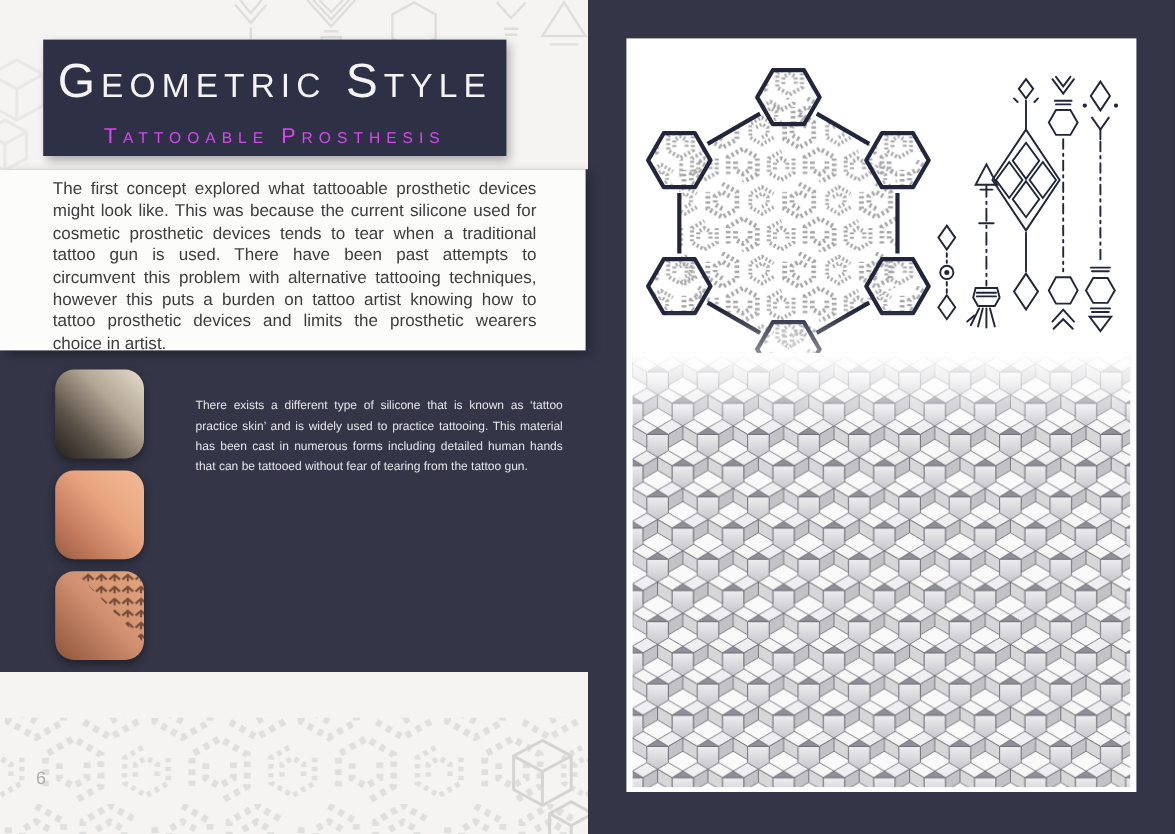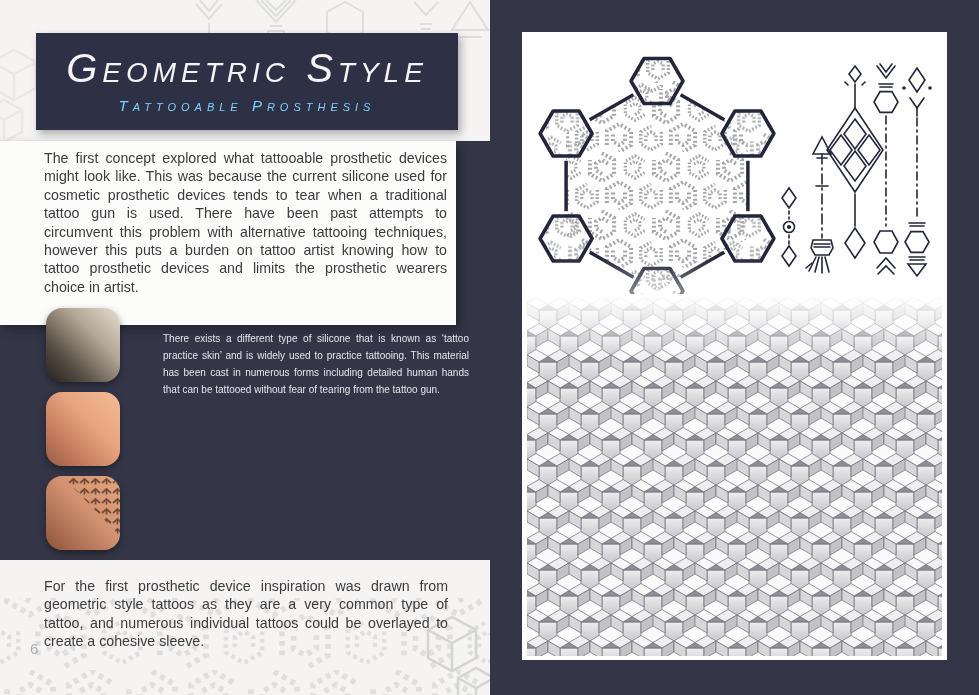"Geometric Style" .title-box { font-style: italic -> none; width: 422px -> 386px }
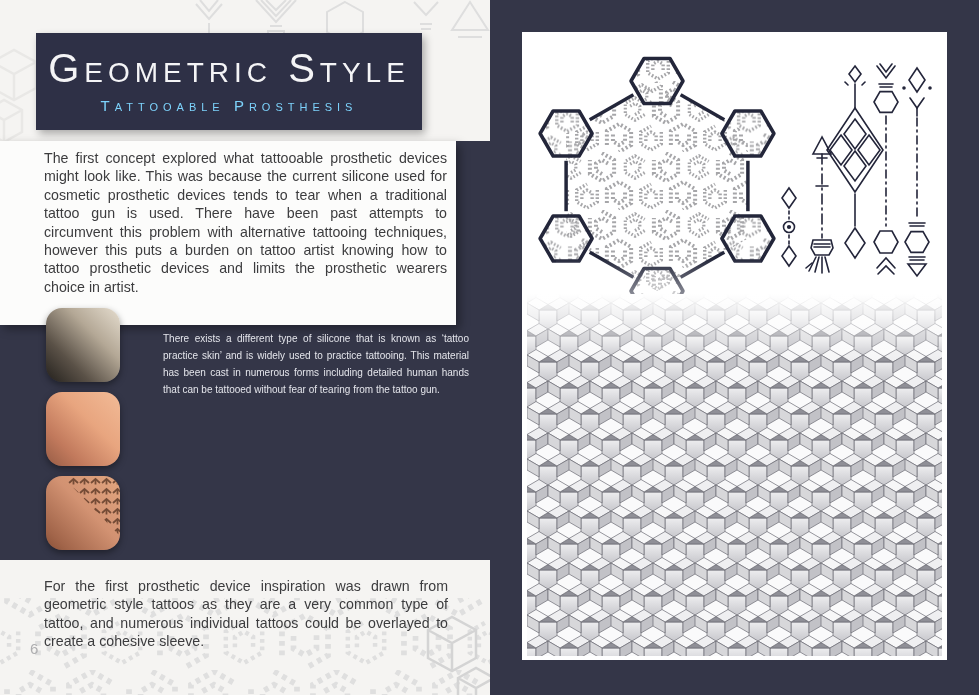"Tattooable Prosthesis" .subtitle { color: #7dd3fc -> #d946ef; font-size: 15px -> 18px; margin: 7px 0 0 0 -> 13px 0 0 0 }
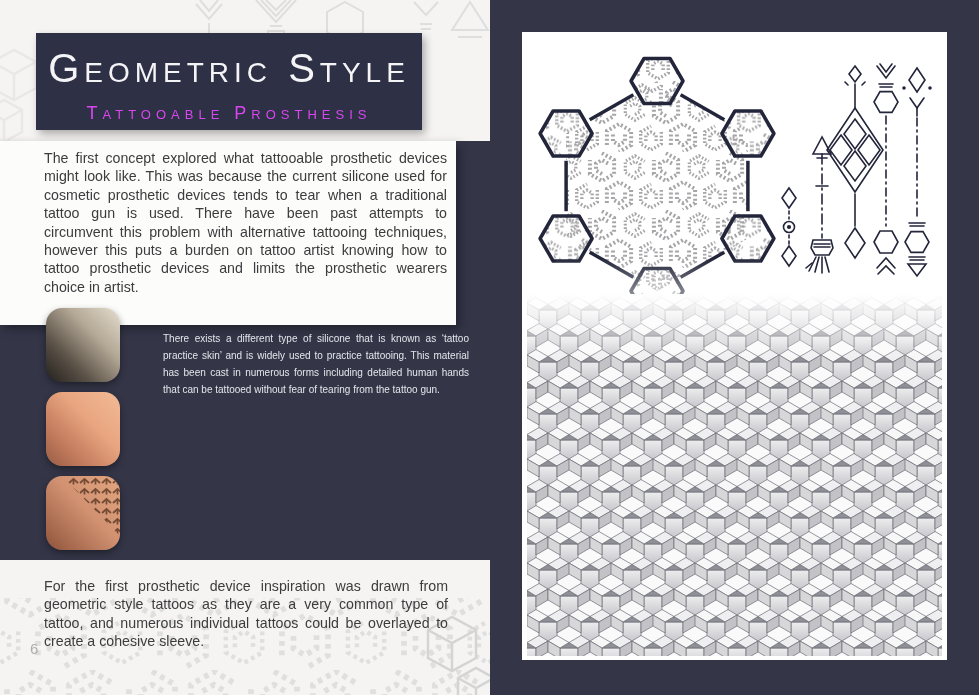"The first concept explored what" .panel-mid { height: 184px -> 151px; padding-left: none -> 32px }
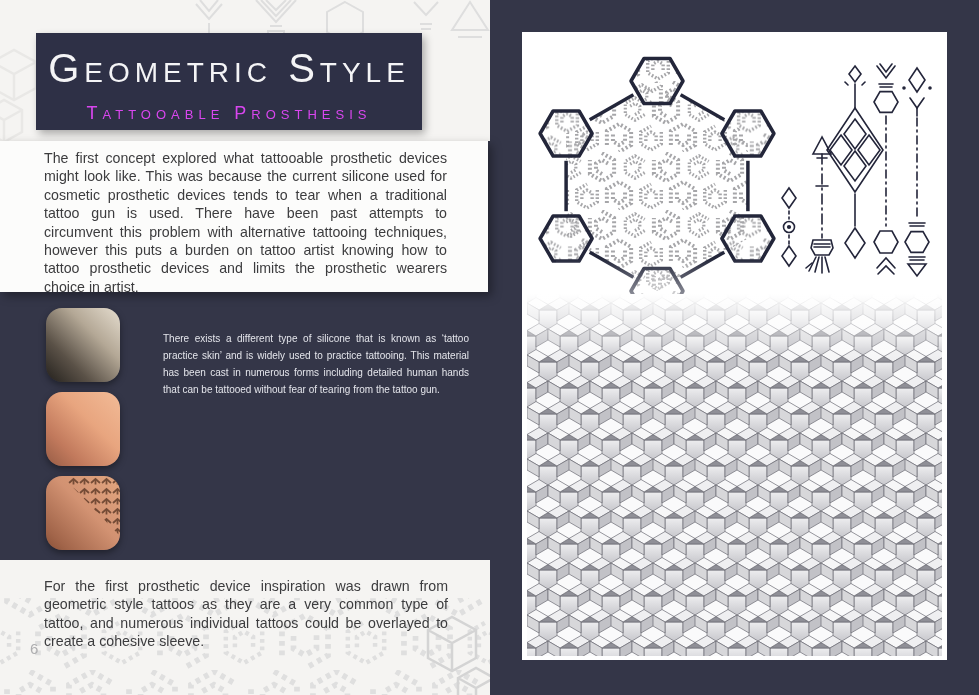"For the first prosthetic device" p.para { html: <p>For the first prosthetic device inspiration was drawn from geometric style tattoos as they are a very common type of tattoo, and numerous individual tattoos could be overlayed to create a cohesive sleeve.</p> -> none }
